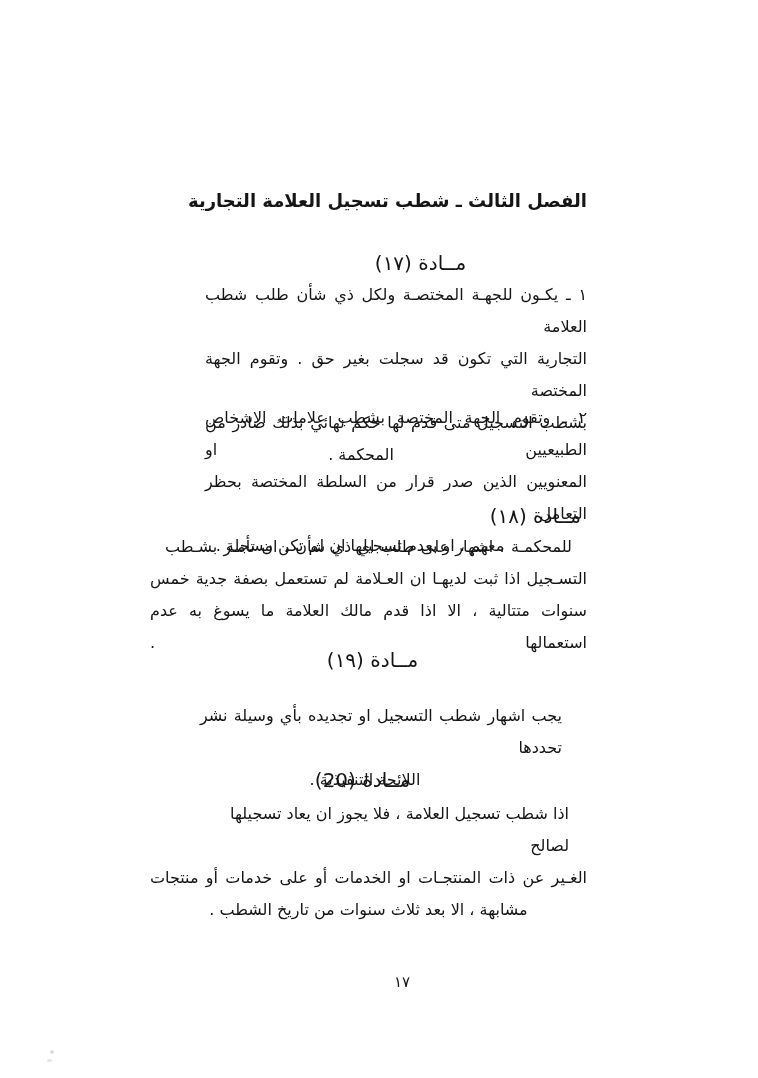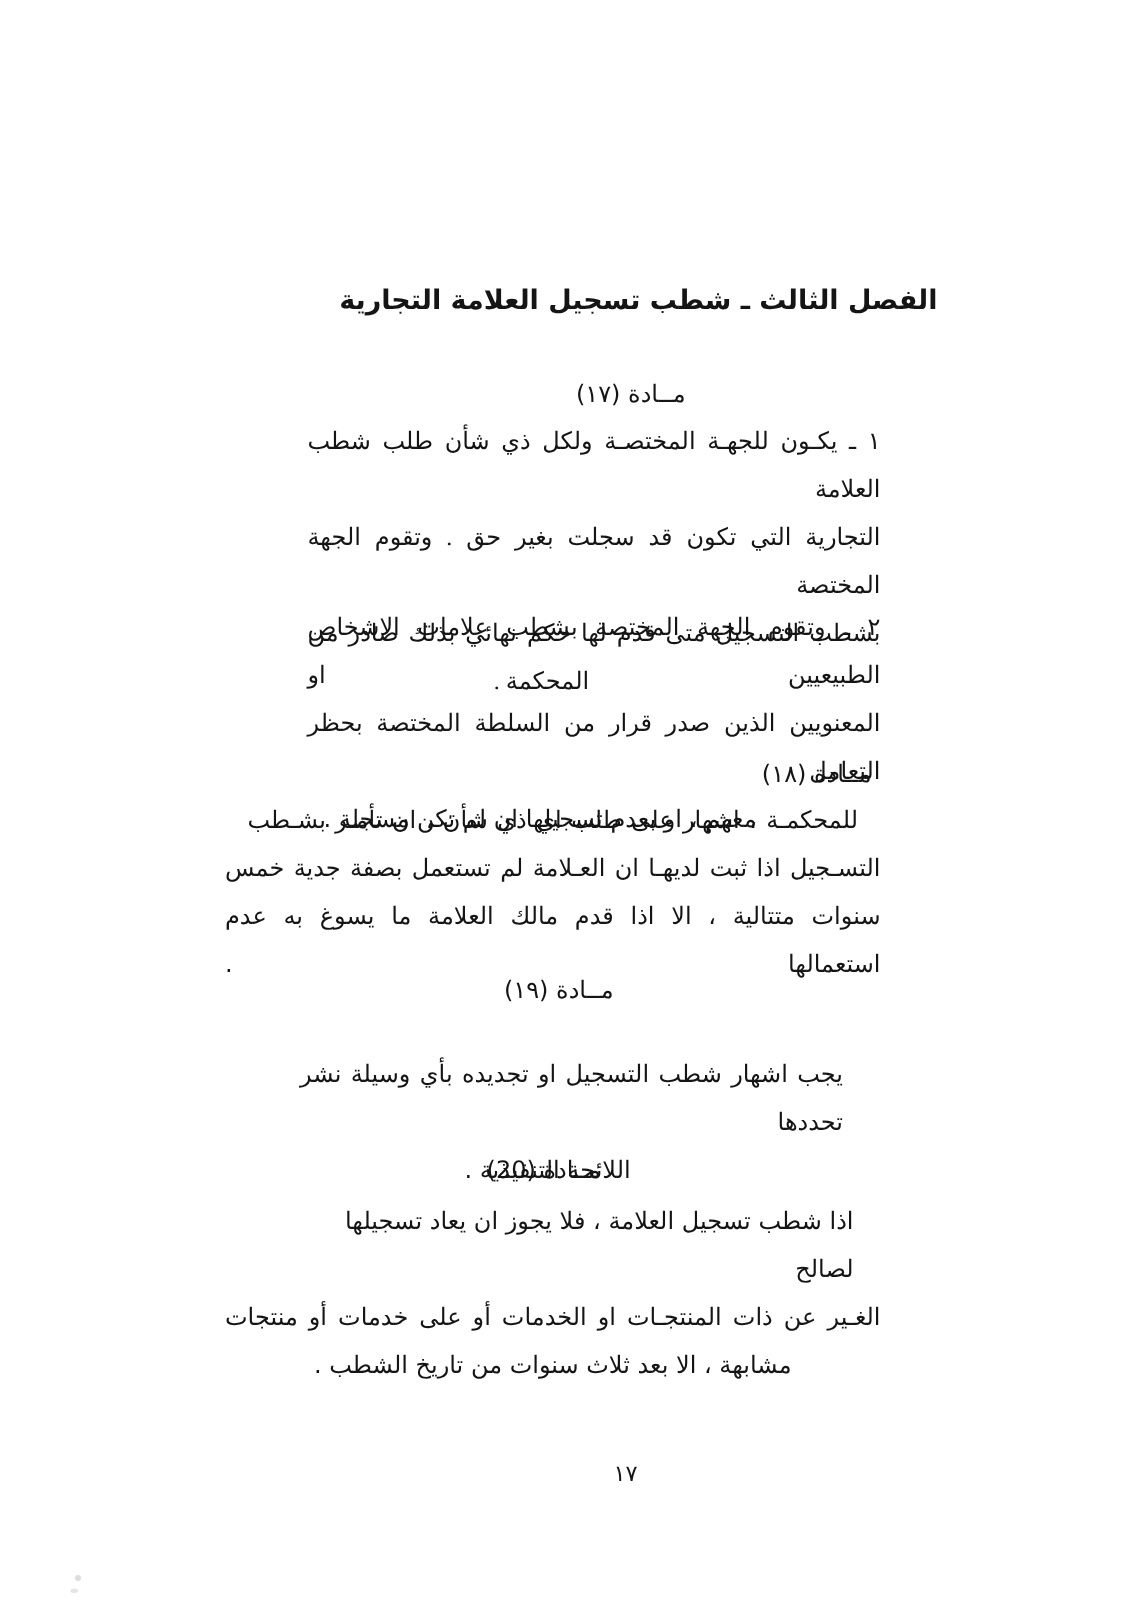"الفصل الثالث ـ شطب تسجيل" .title { text-align: right -> left }
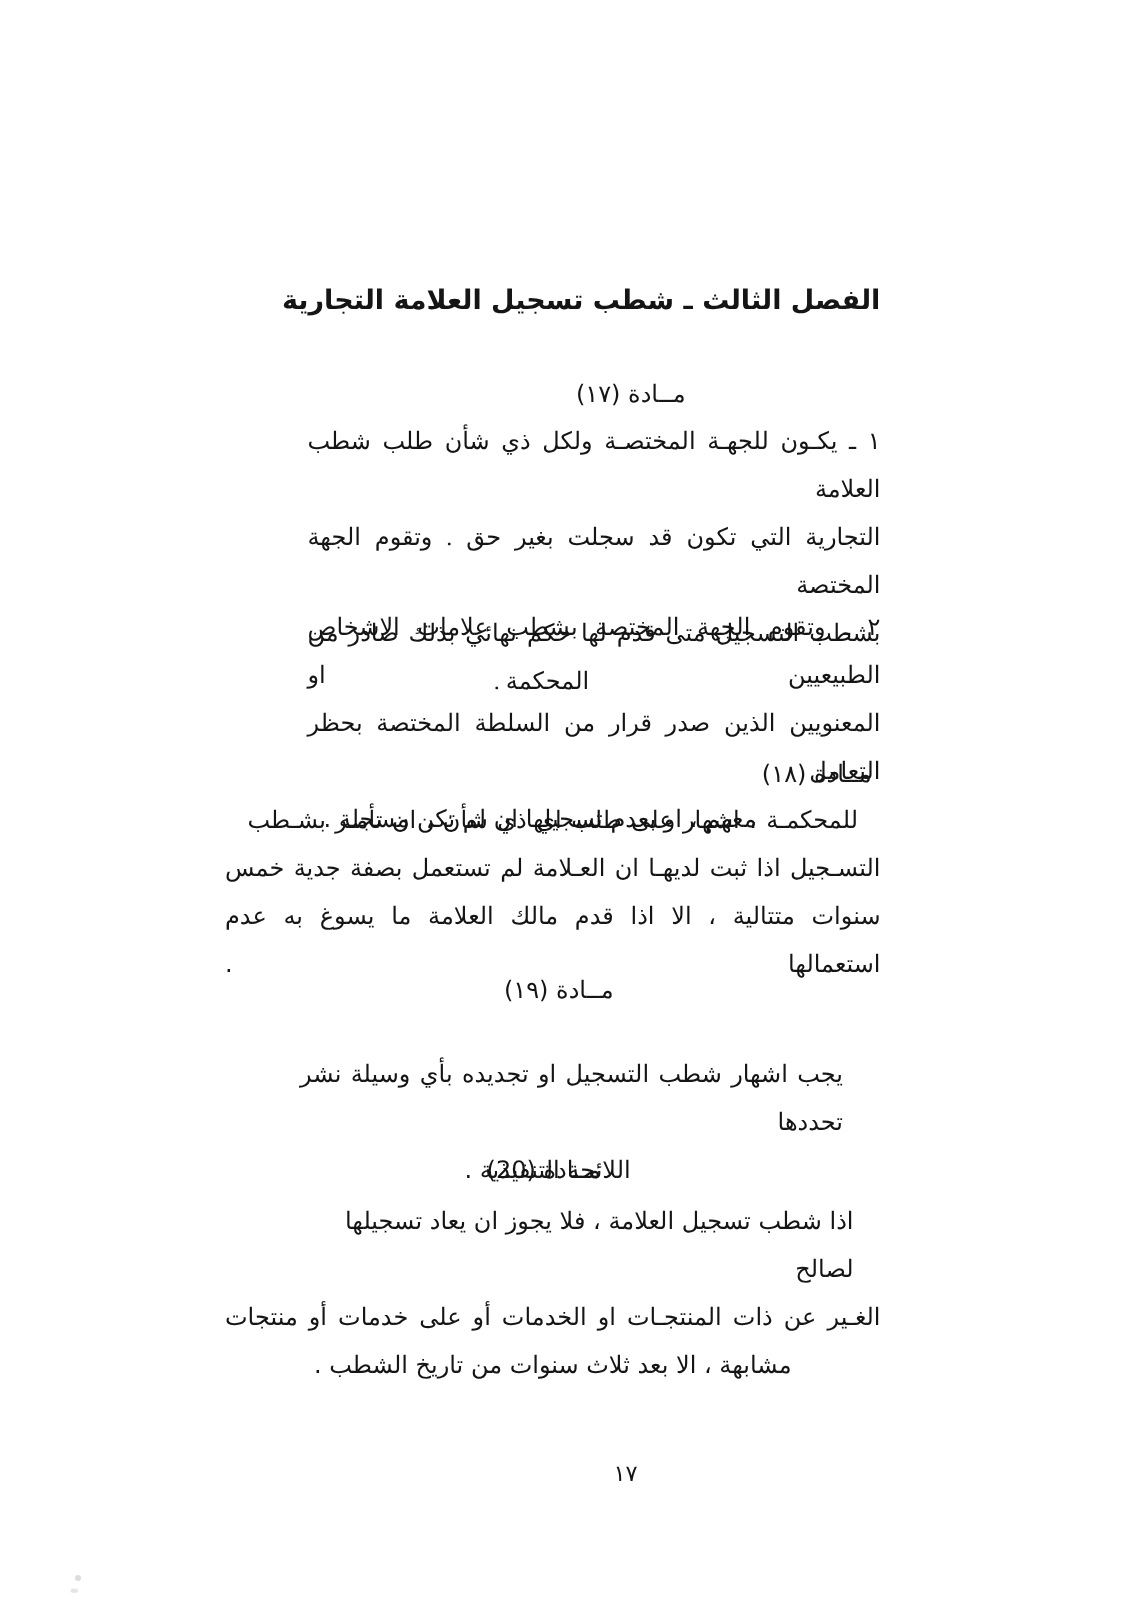"مــادة (١٧)" .heading { font-size: 16px -> 20px }
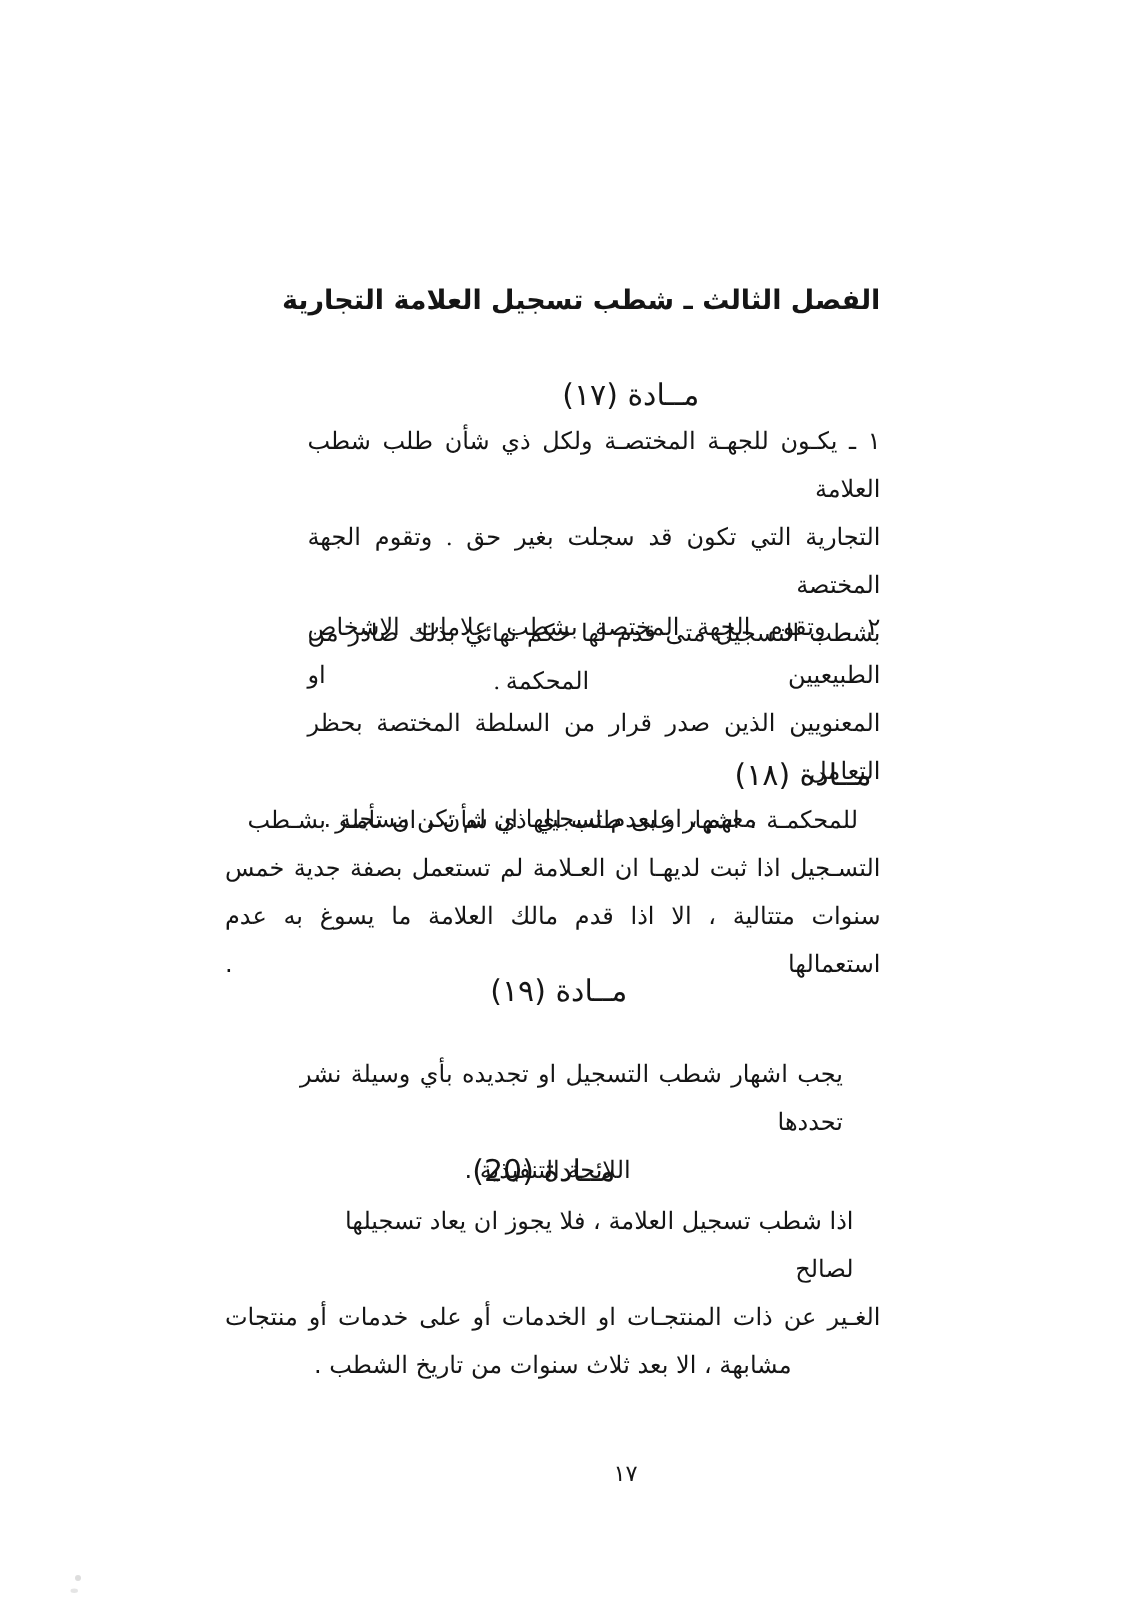"١ ـ يكـون للجهـة المختصـة" .b-c1 { font-family: Liberation Serif, serif -> none }
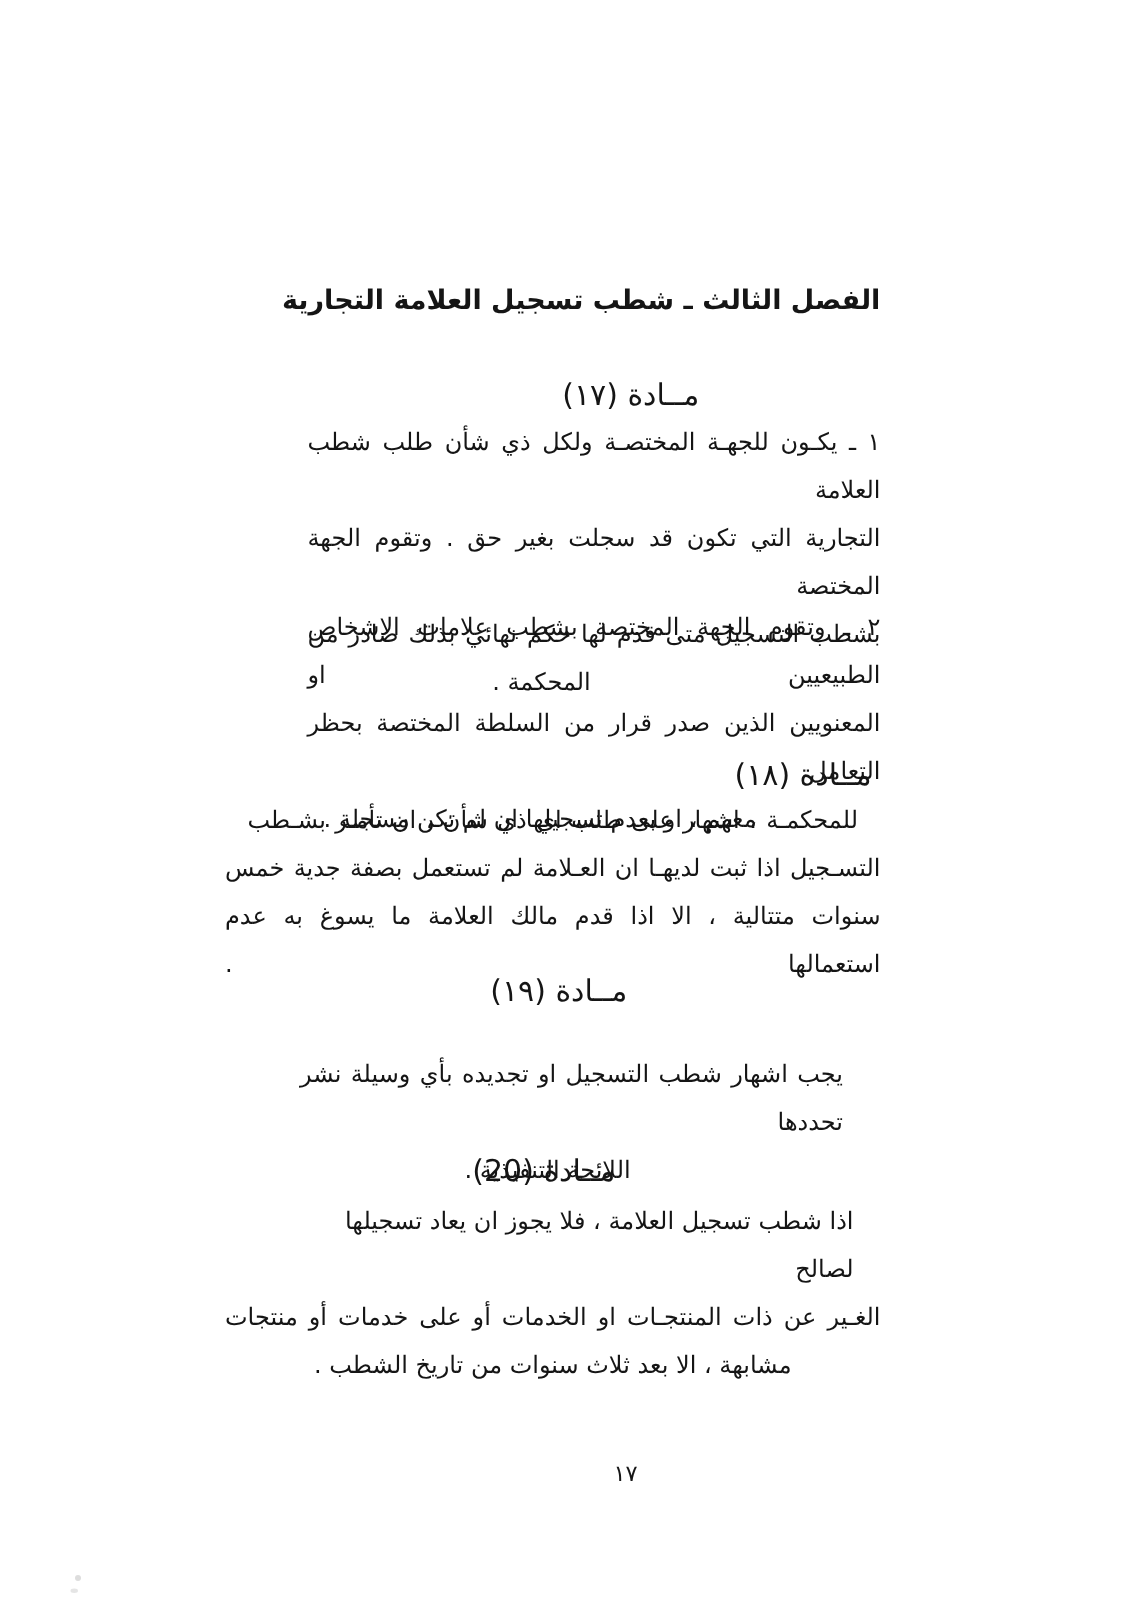"١٧" .pagenum { left: 393px -> 378px }
